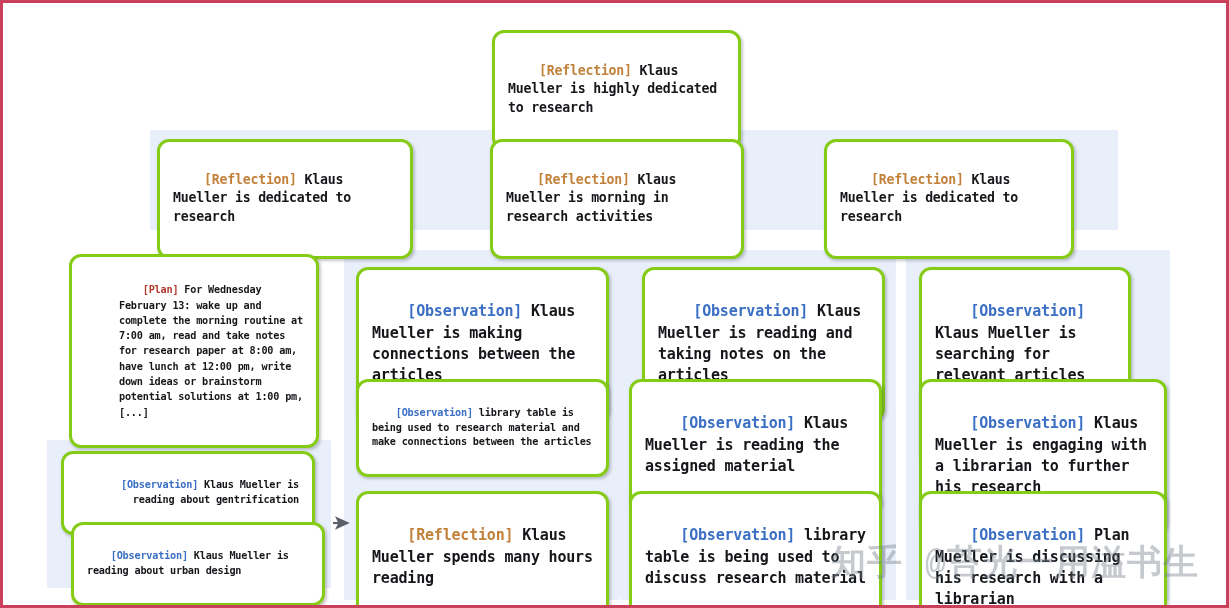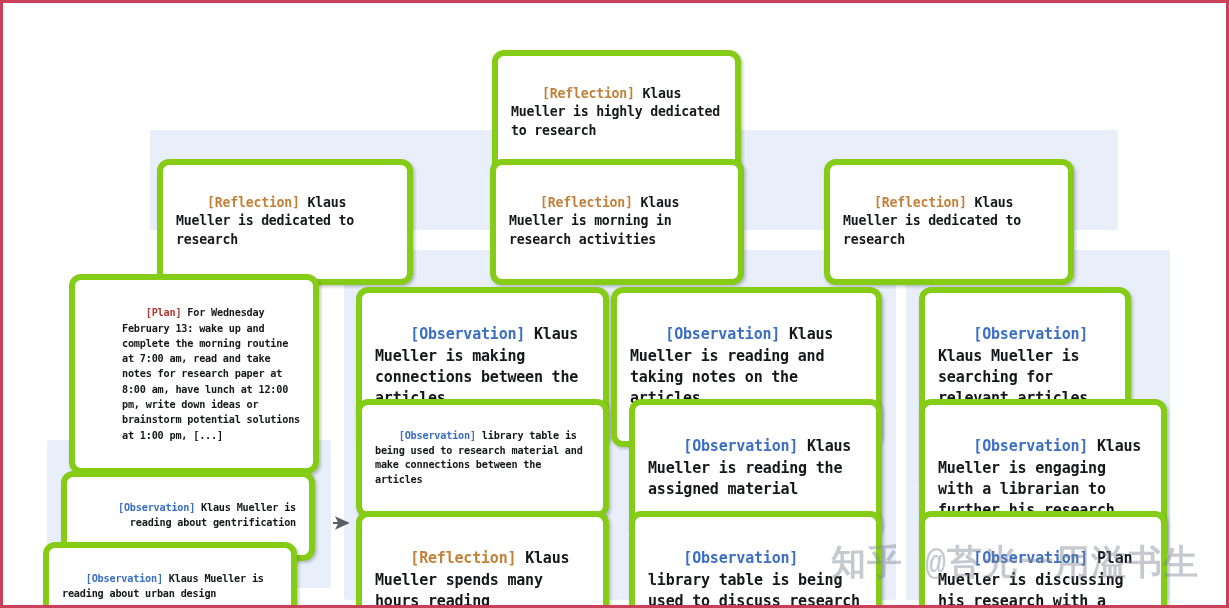"[Reflection] Klaus Mueller is highly" .node { border: 6px solid #84cc16 -> 3px solid #84cc16; margin-top: 20px -> none }
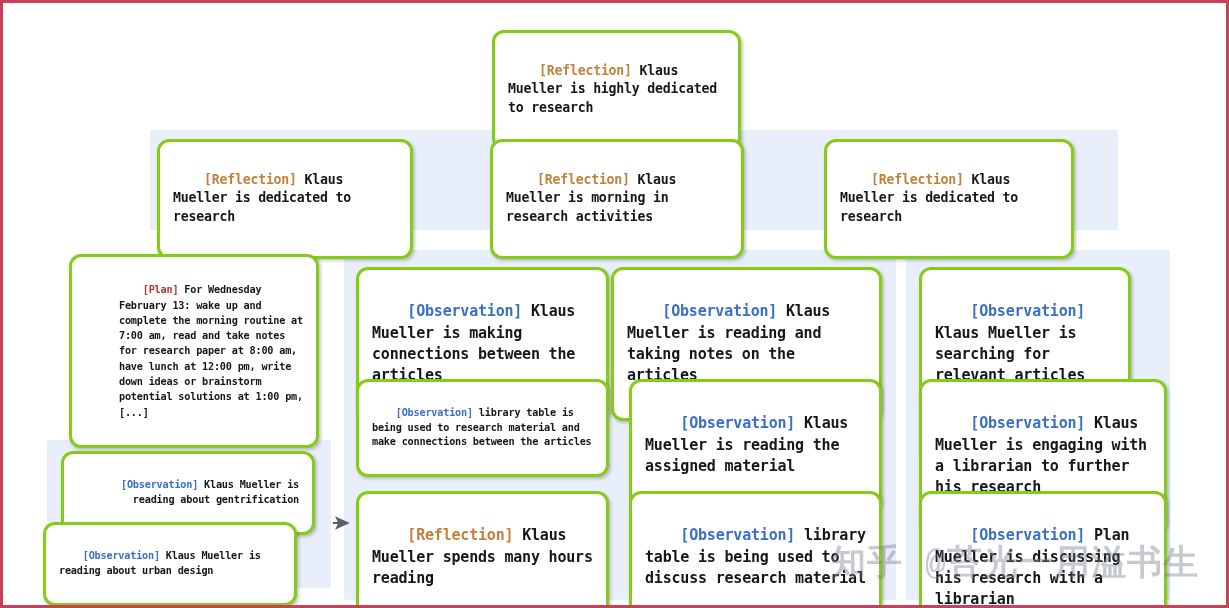"[Observation] Klaus Mueller is reading and" div.node { left: 608px -> 639px; width: 271px -> 243px }
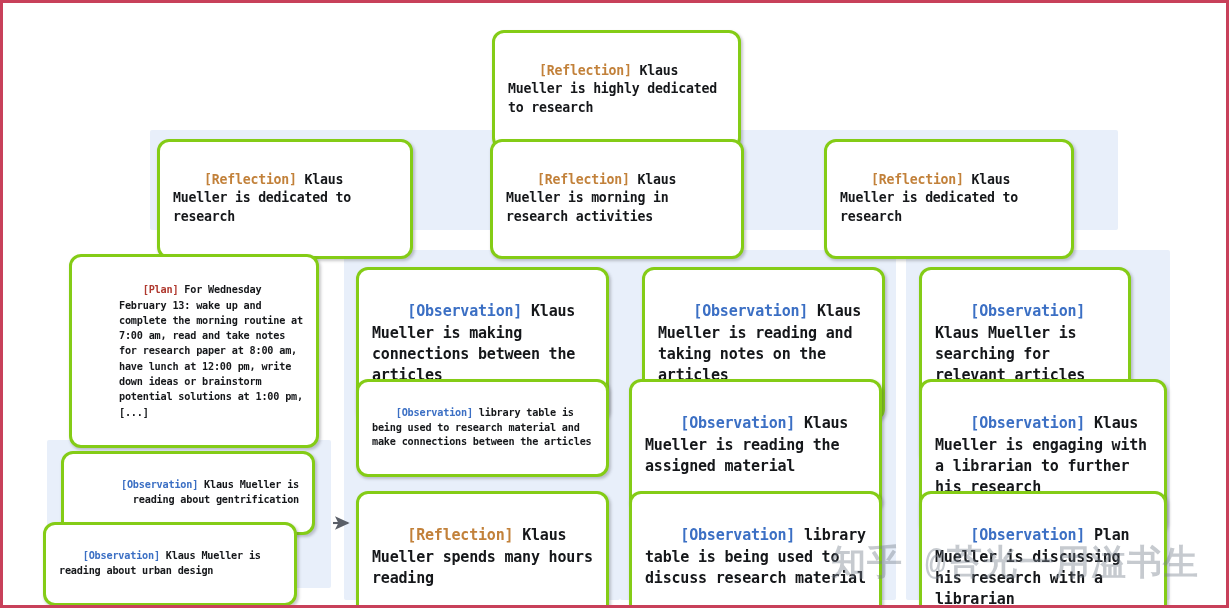"[Observation] Klaus Mueller is reading about urban" div.node { left: 40px -> 68px }
